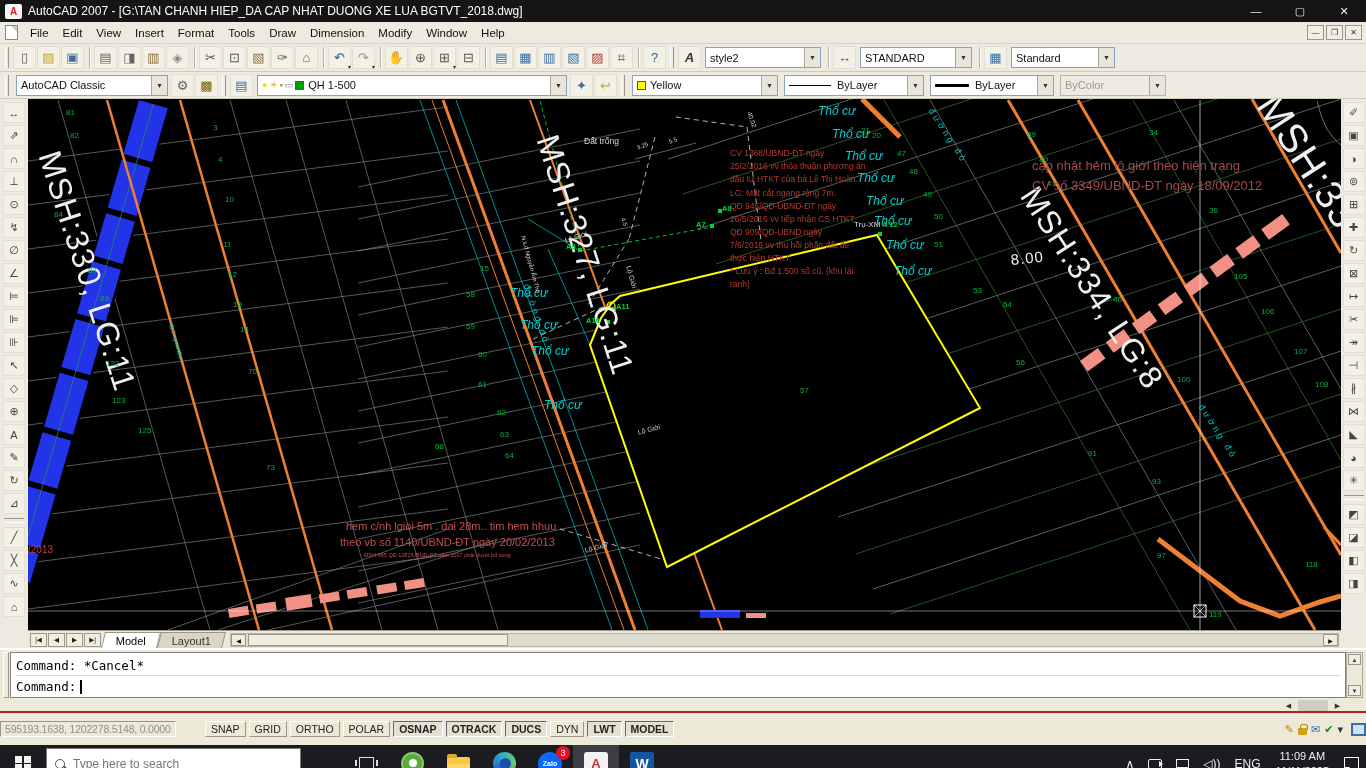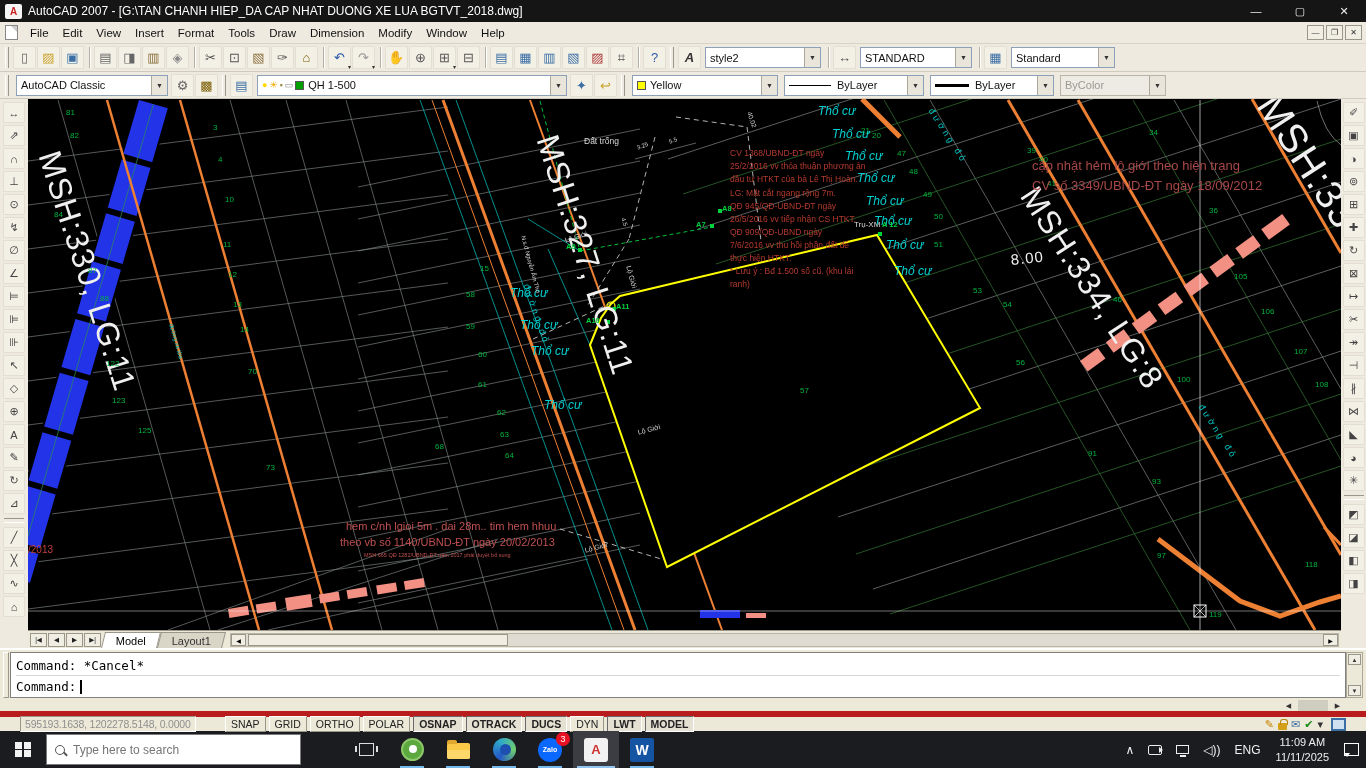"39" span.map-label { top: 48px -> 32px }
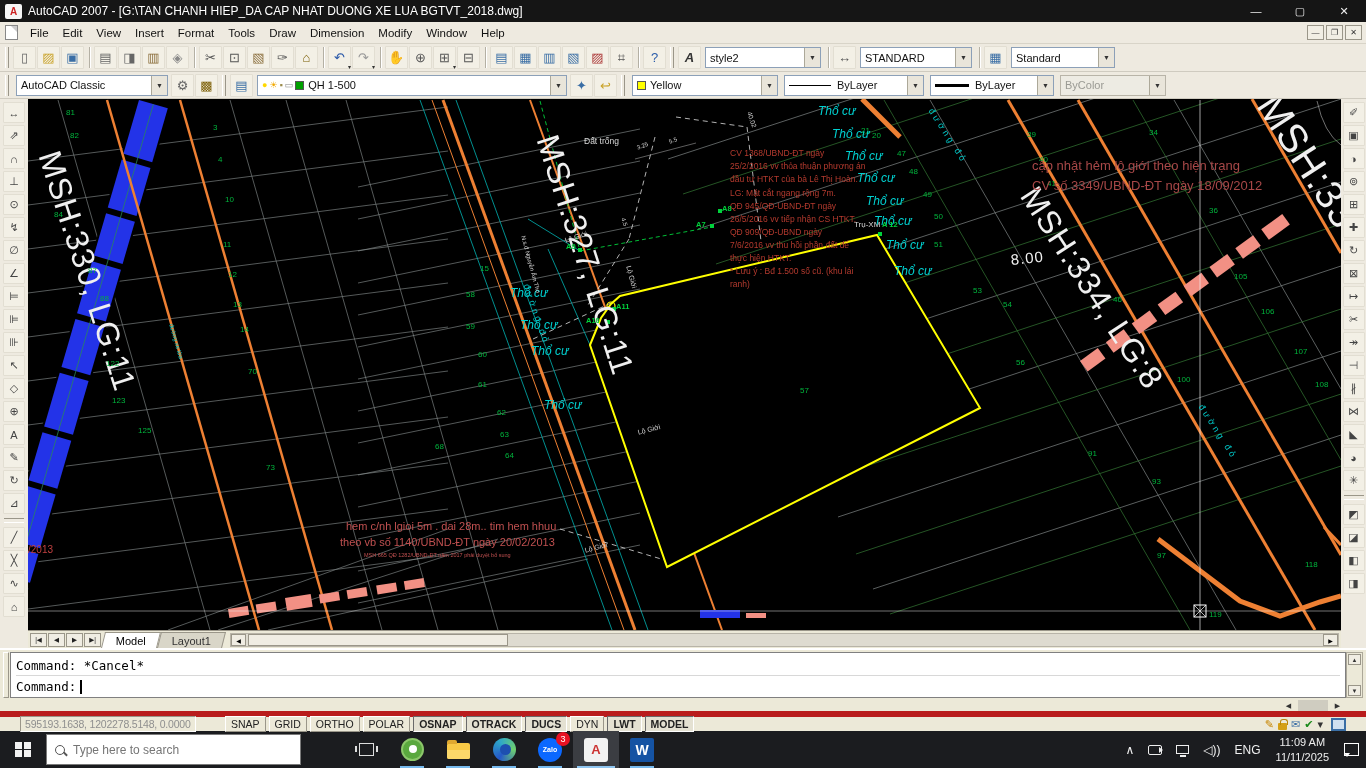"595193.1638, 1202278.5148, 0.0000" .statusbar { border-top: 6px solid #b91c1c -> 2px solid #b91c1c; height: 20px -> 34px; padding: 0 20px -> 0 0 }
